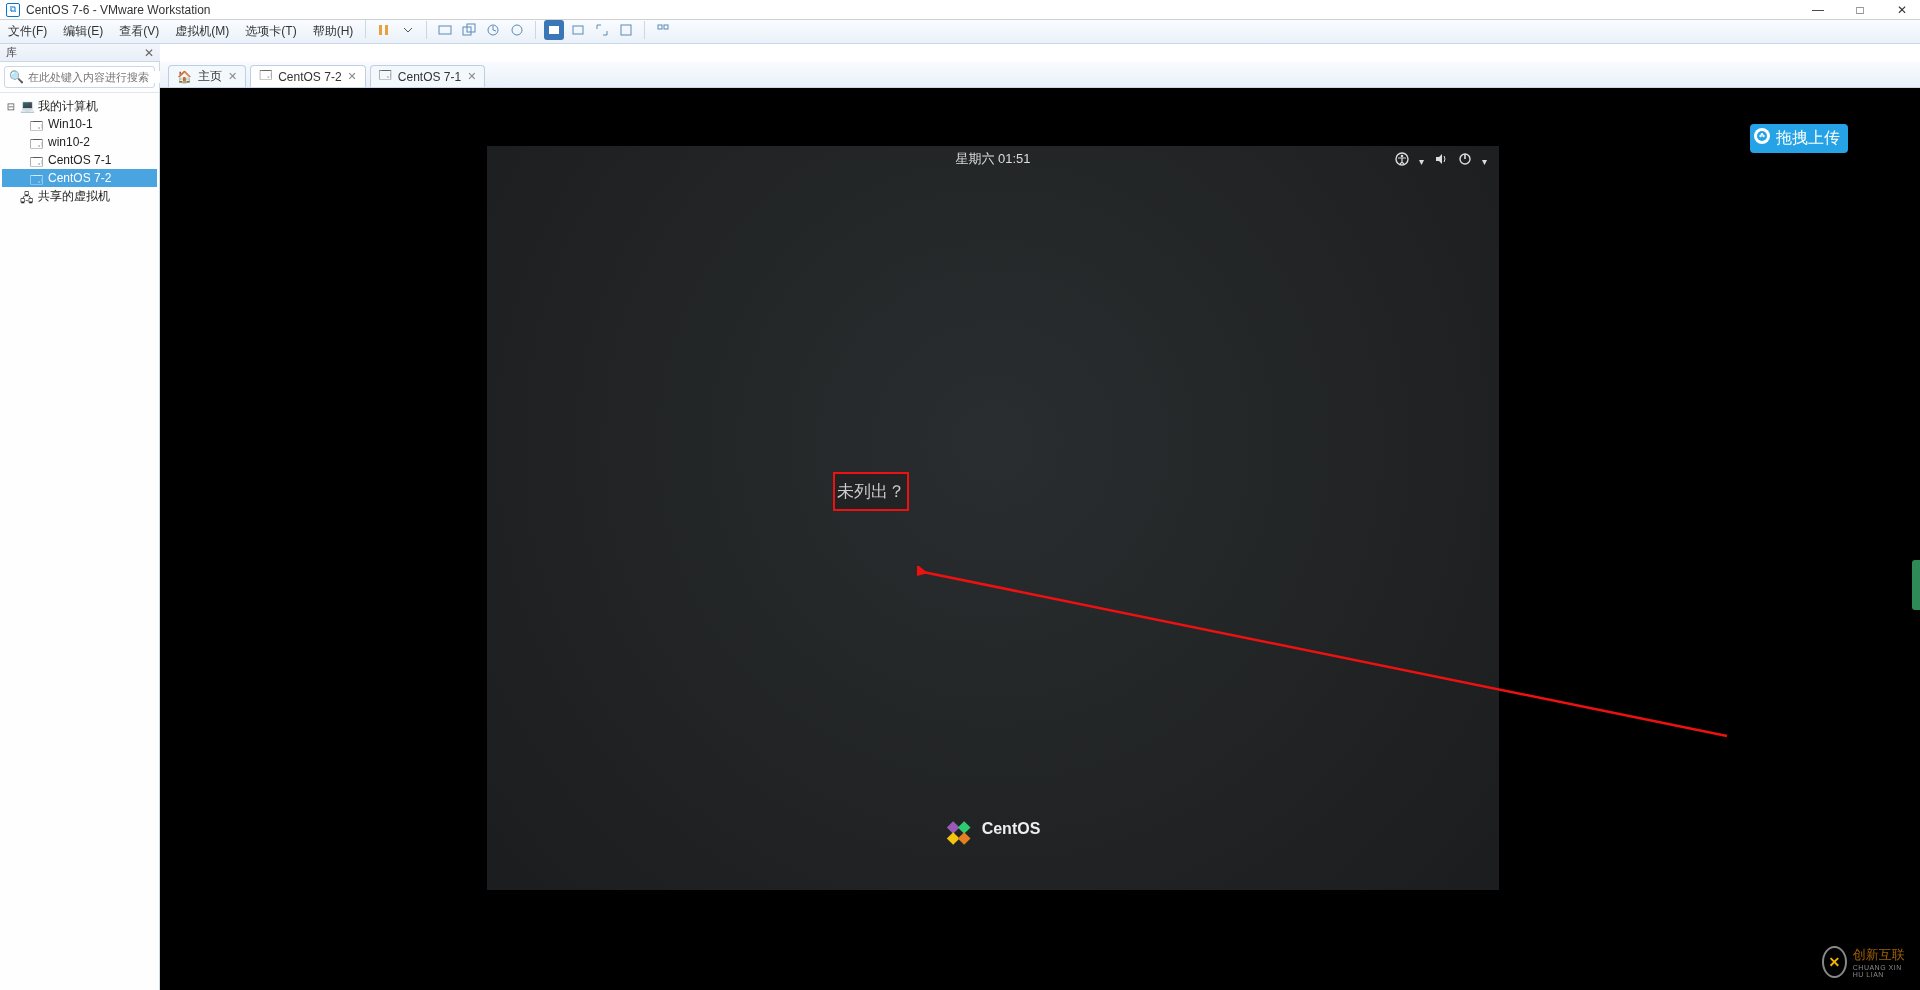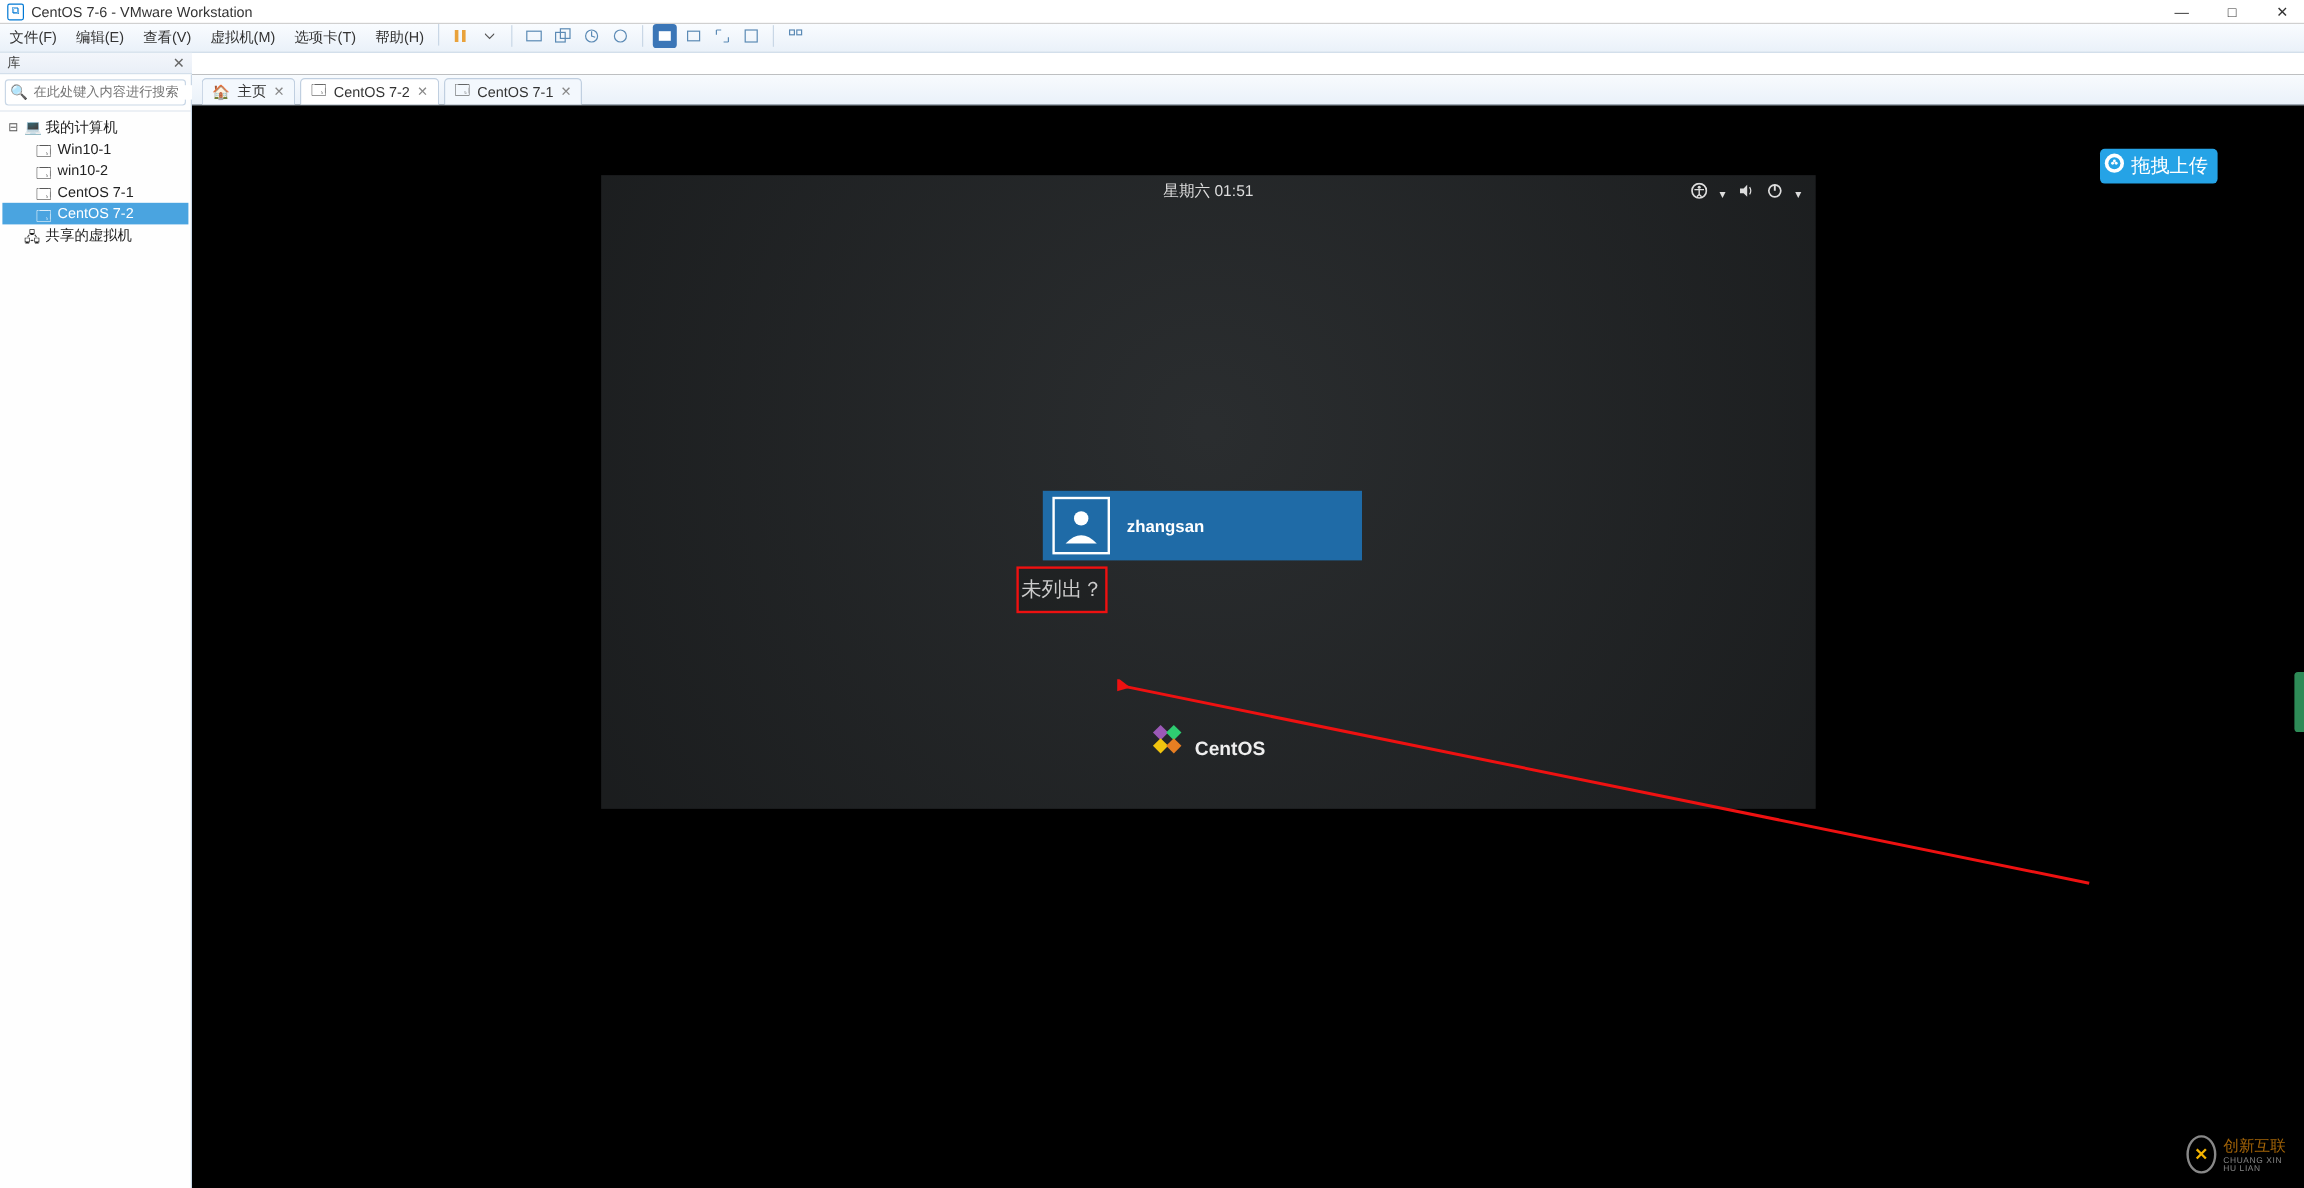"星期六 01:51" .guest { height: 528px -> 744px; left: 341px -> 327px }
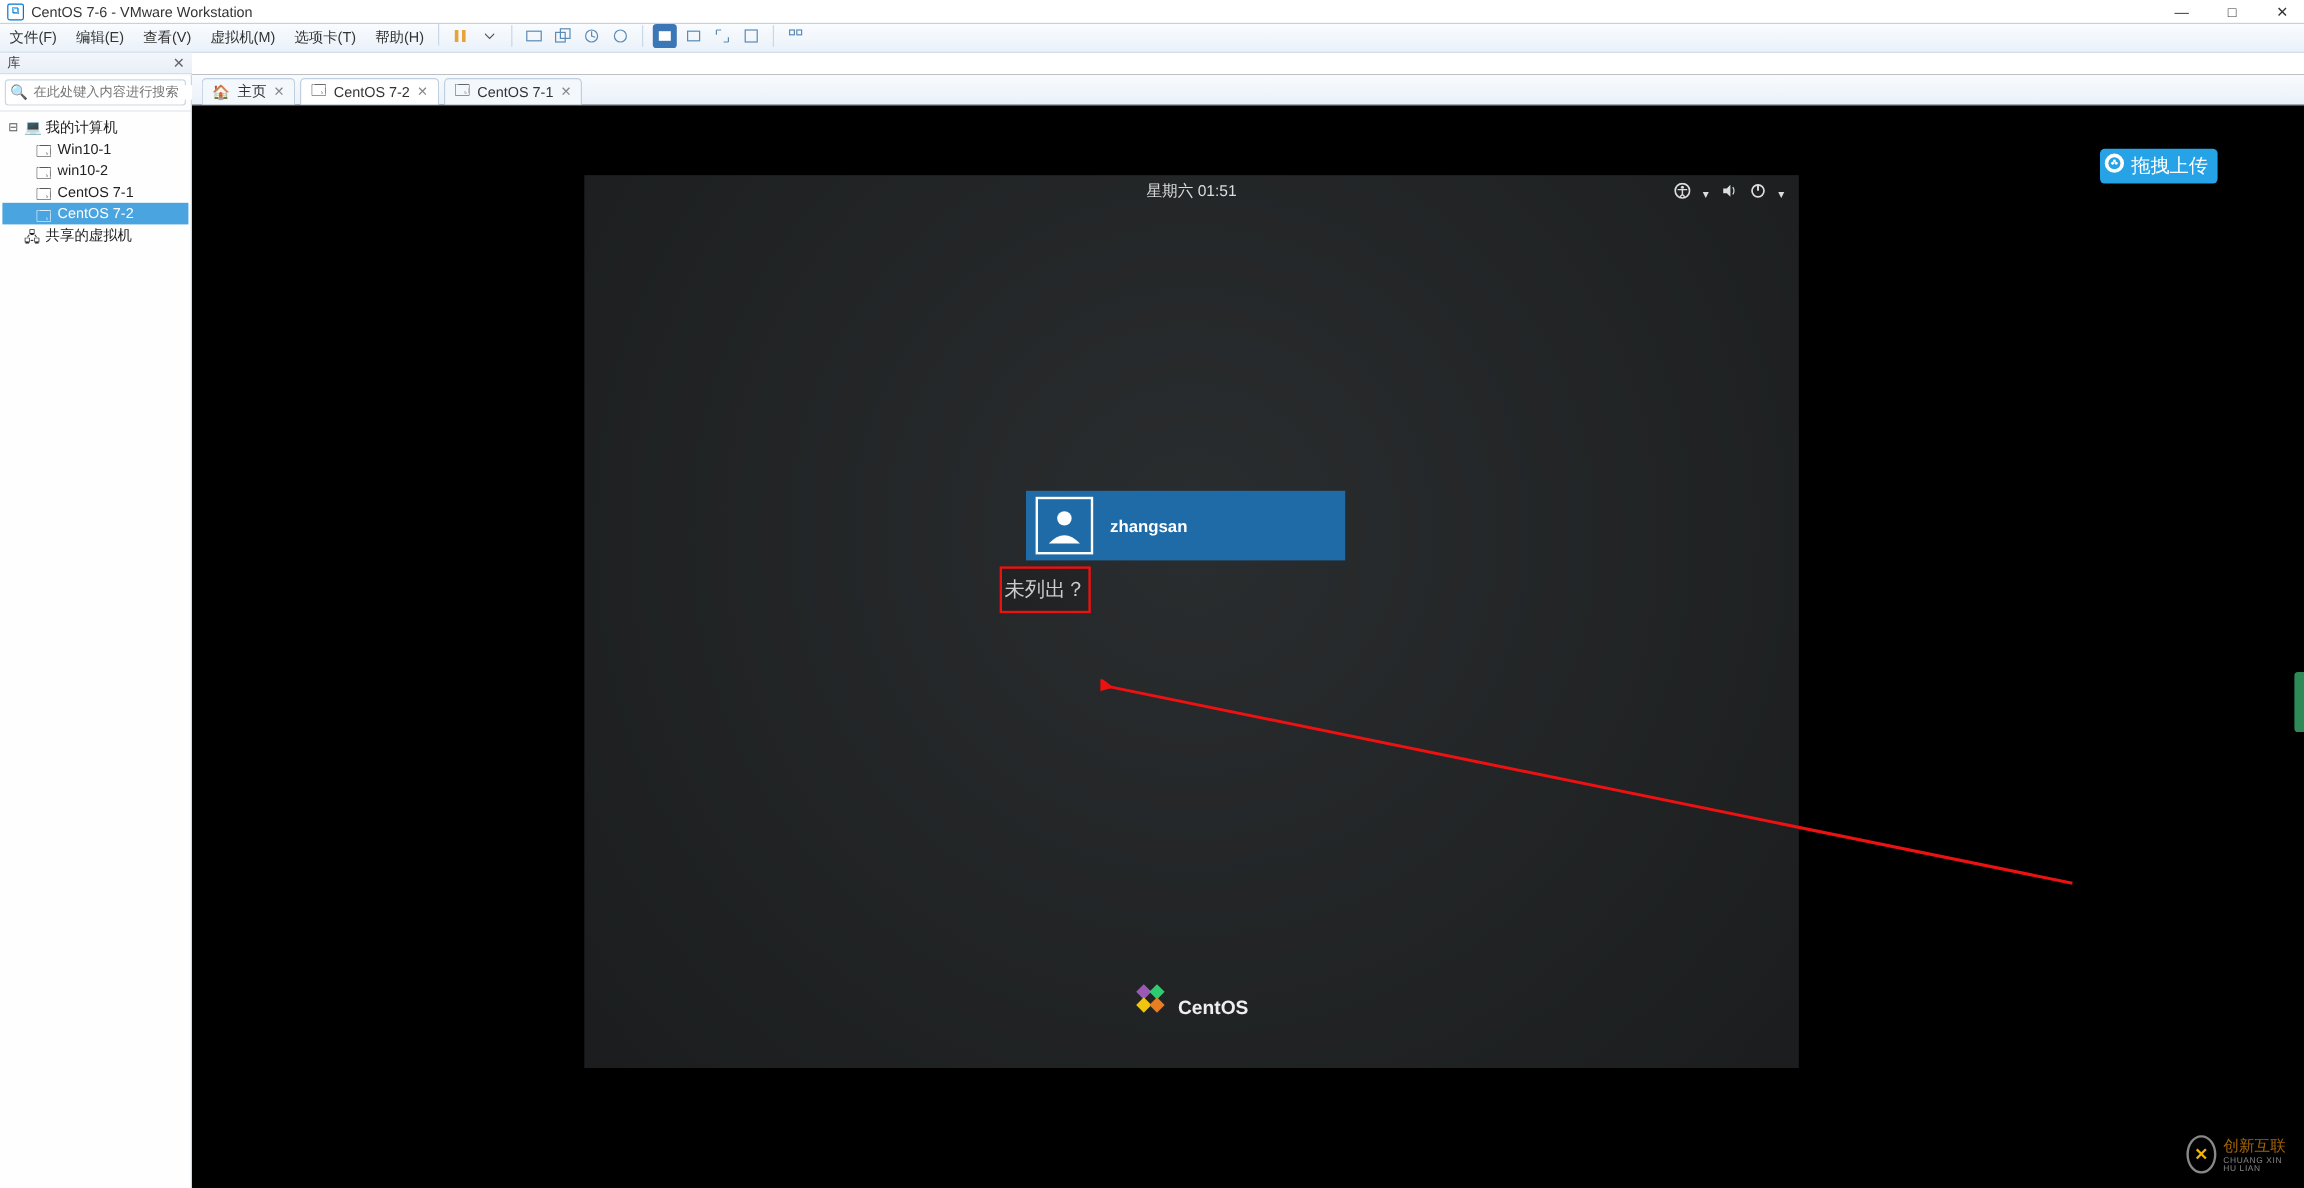"zhangsan" div.user-card { html: <div> <div> <svg> <circle></circle> <path></path> </svg> </div> <span>zhangsan</span> </div> -> none }
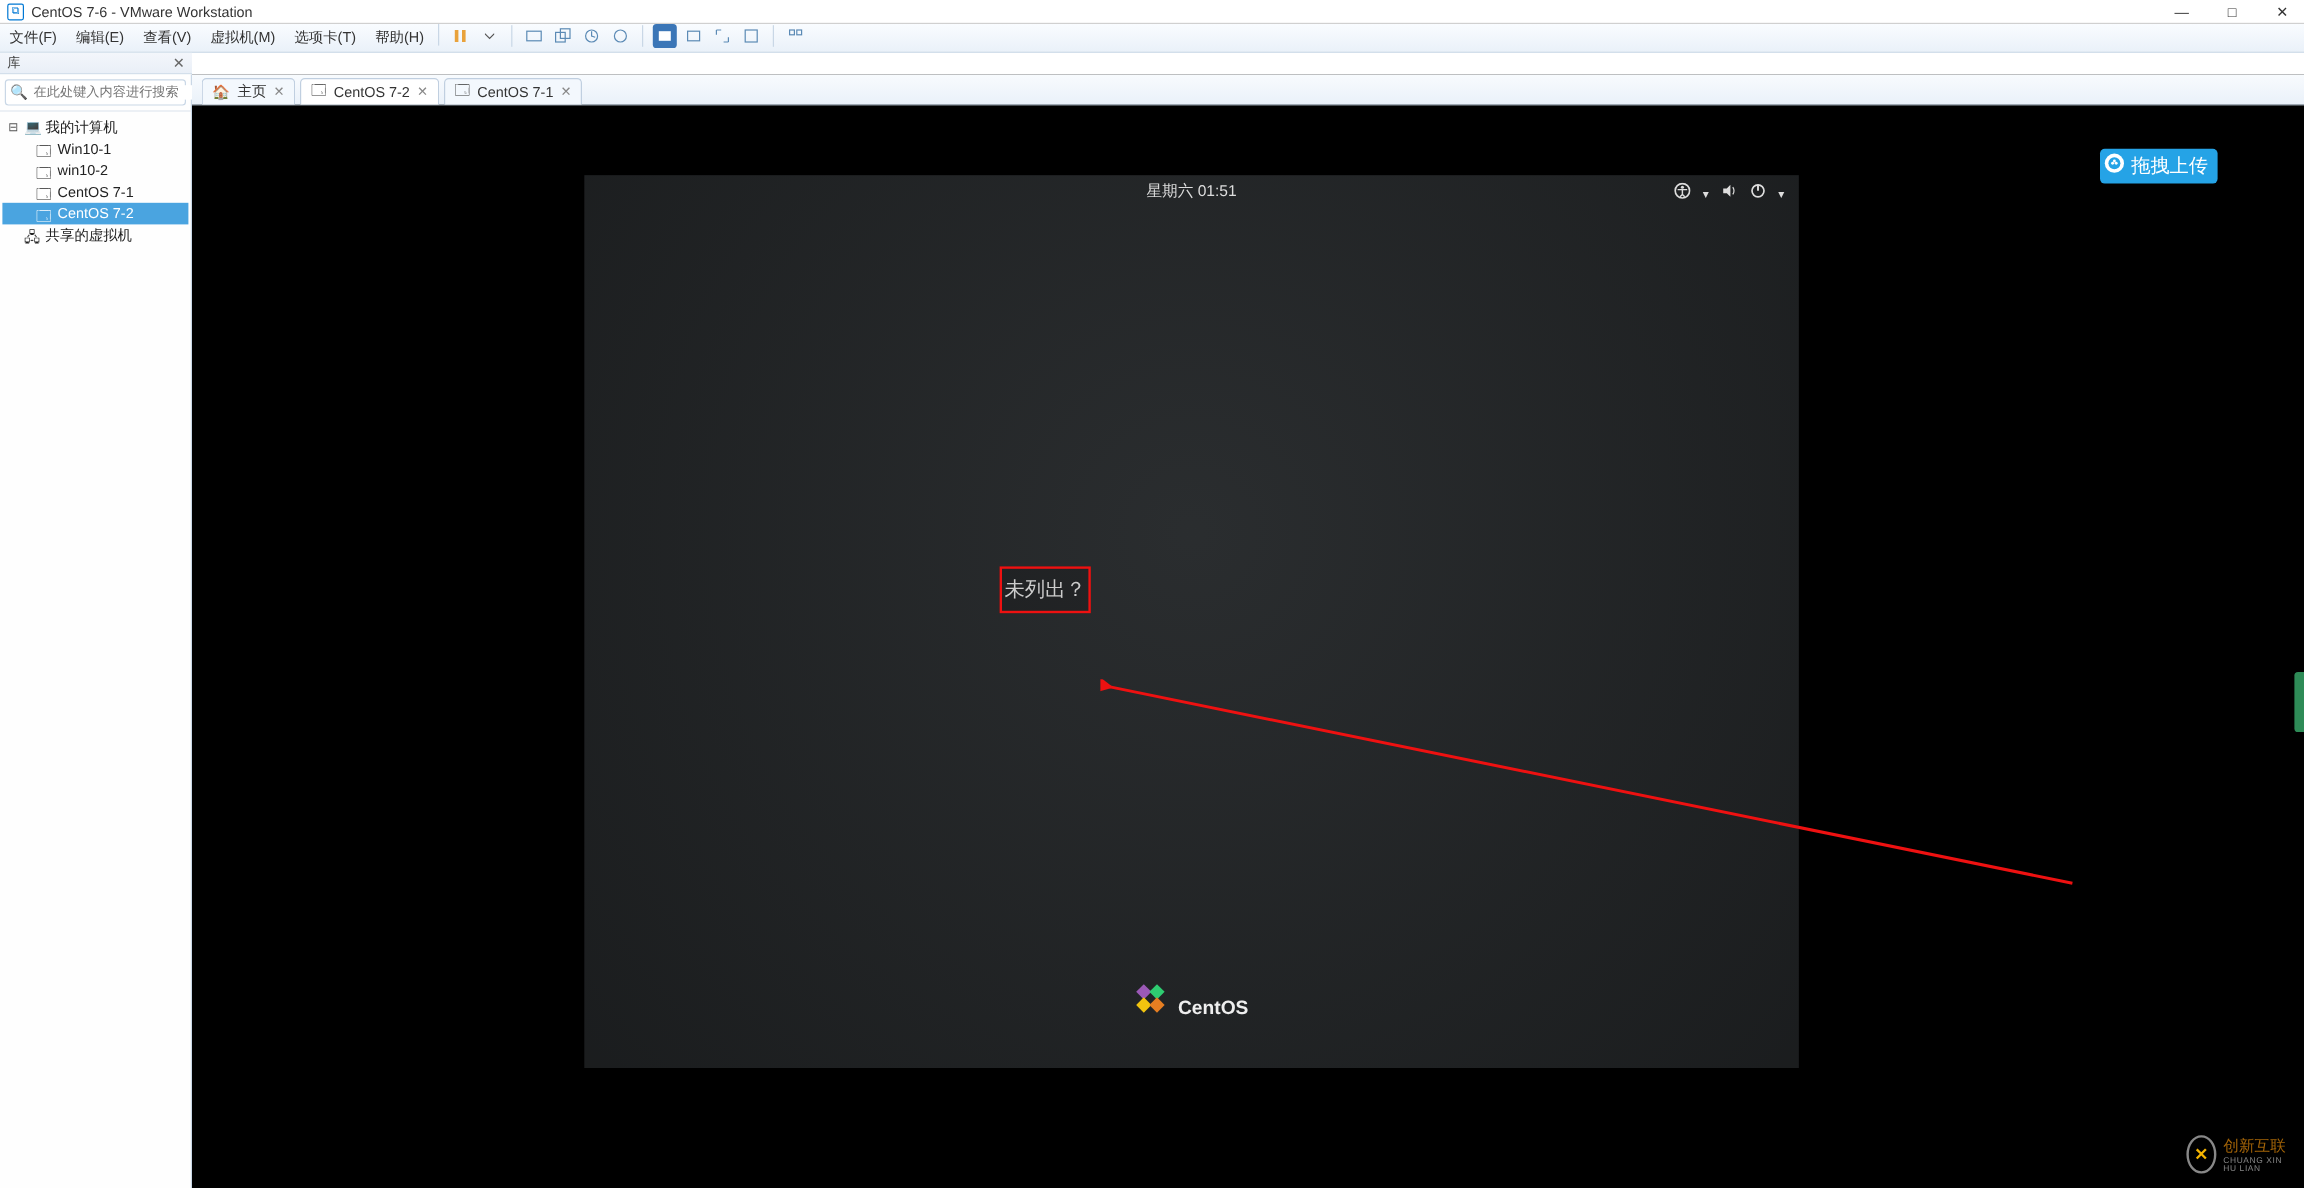"CentOS" .centos-logo { align-items: flex-end -> flex-start }
